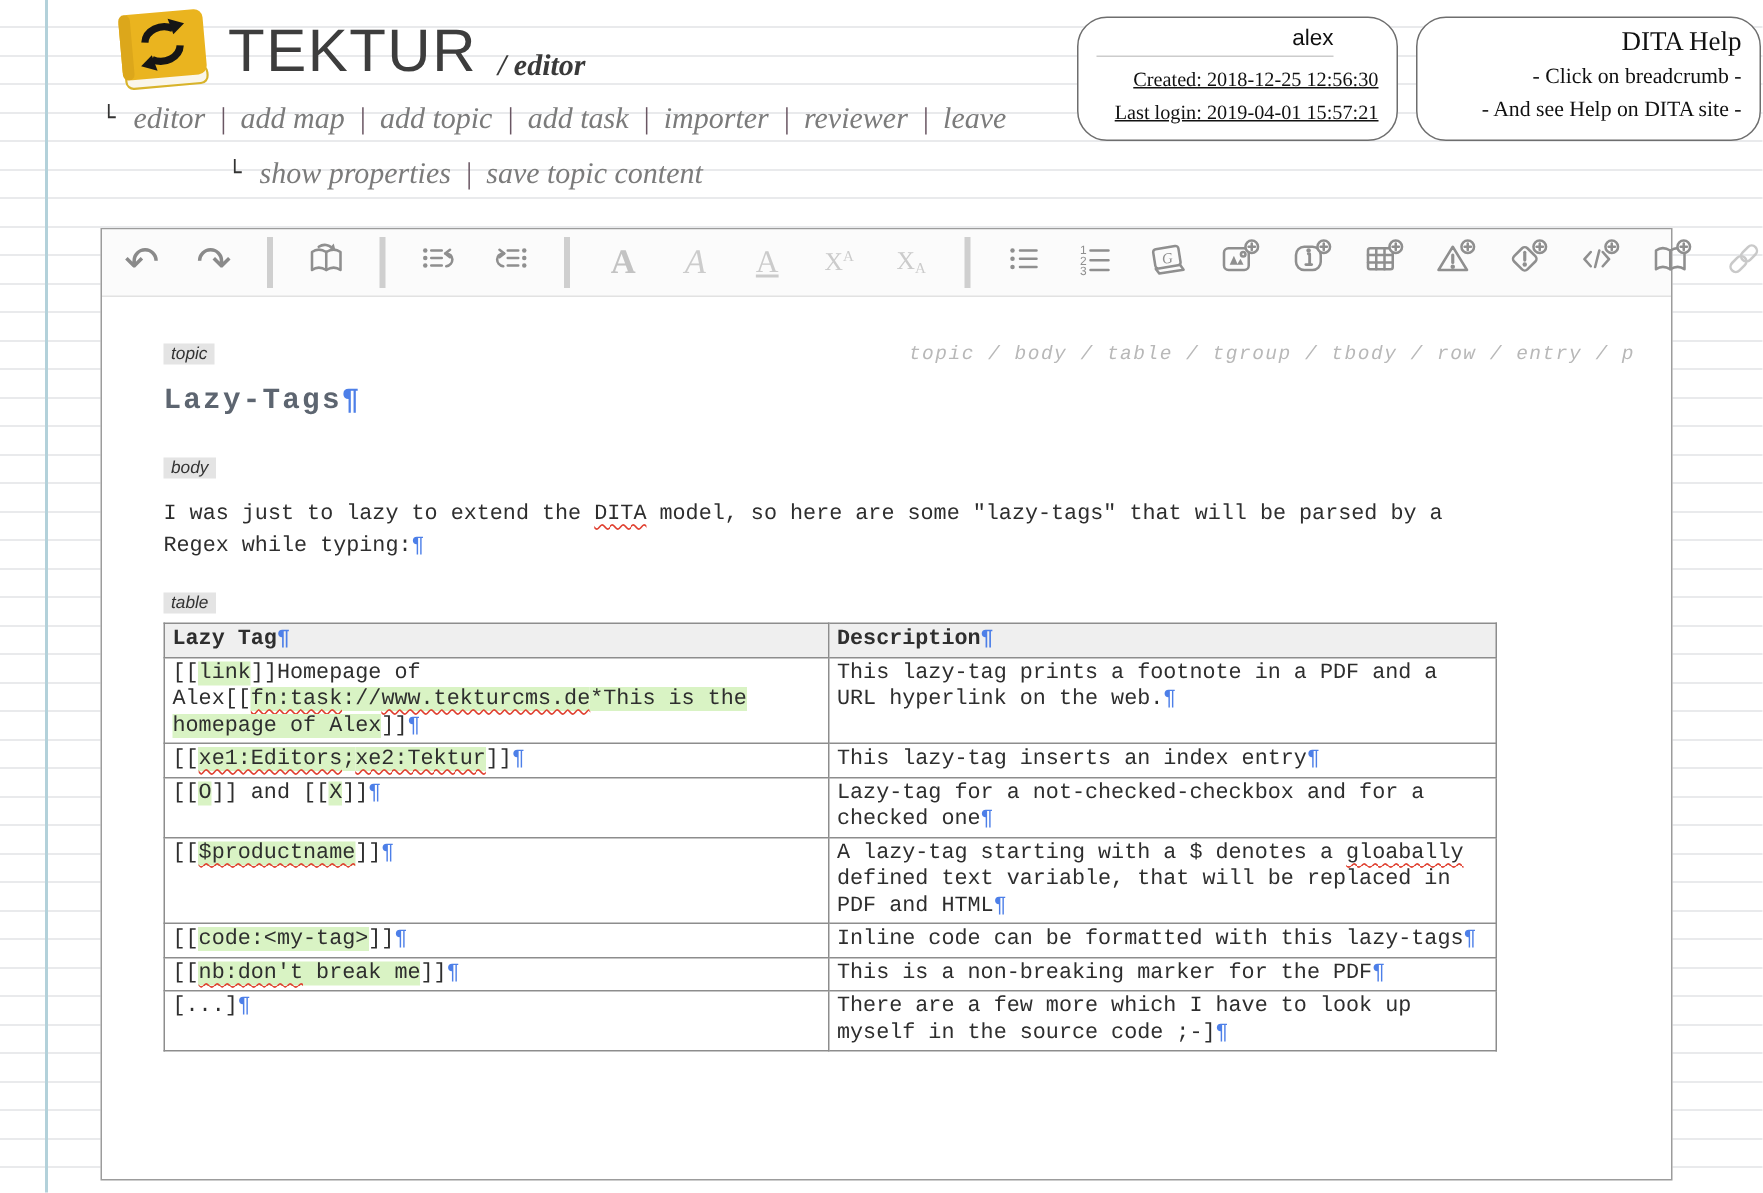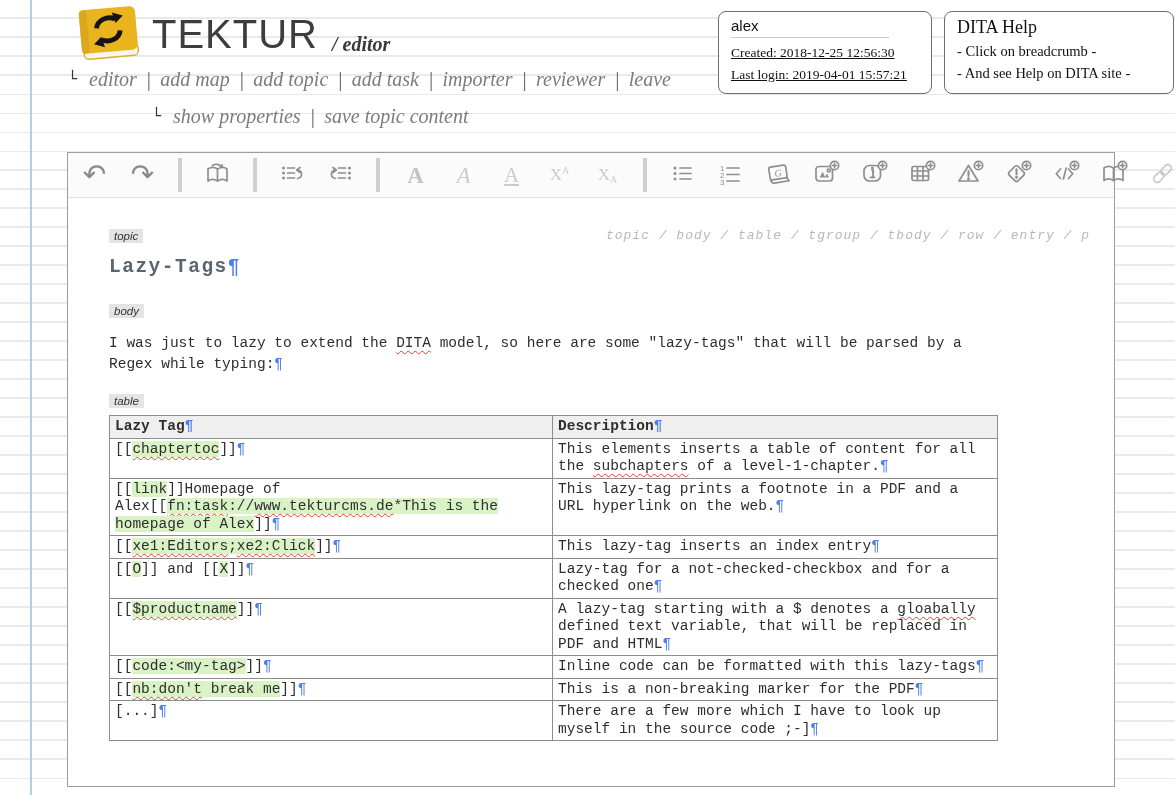"alex" .infobox { border-radius: 8px -> 20px; text-align: none -> right }
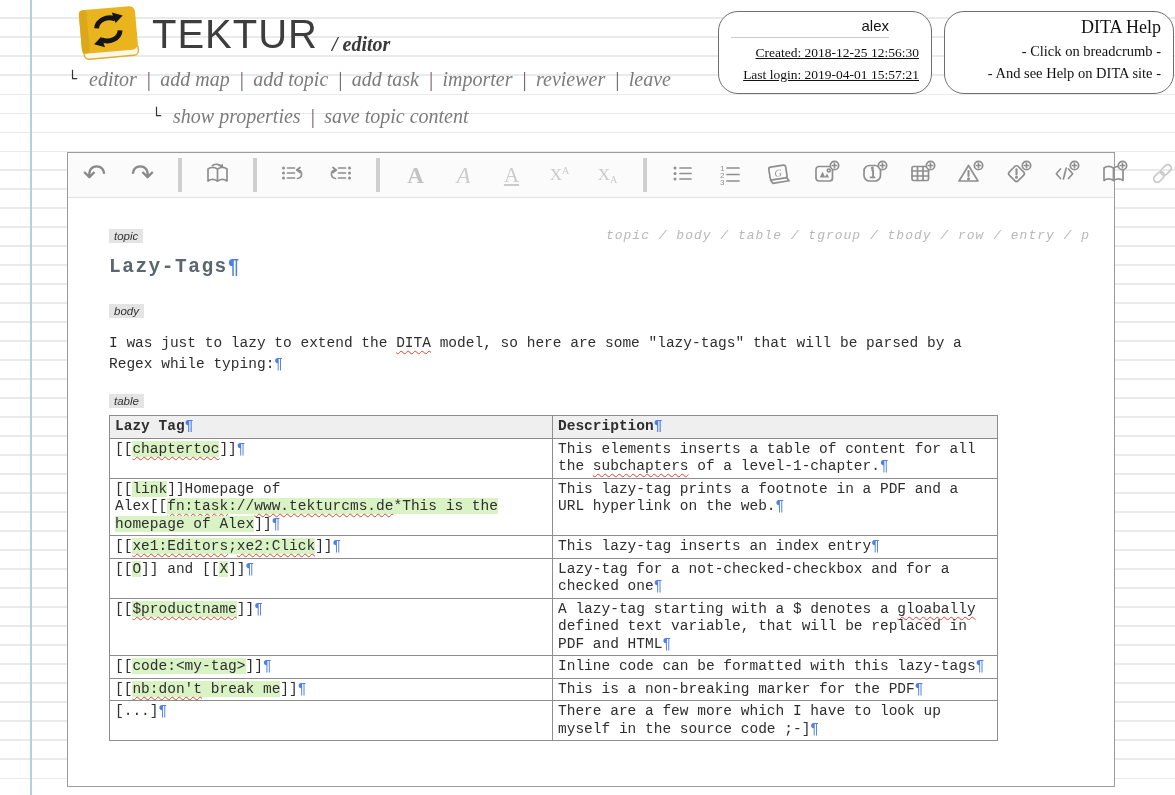"[[chaptertoc]]¶" tr { html: <tr> <td><span>[[</span><span>chaptertoc</span><span>]]</span><span>¶</span></td> <td><span>This elements inserts a table of content for all the </span><span>subchapters</span><span> of a level-1-chapter.</span><span>¶</span></td> </tr> -> none }
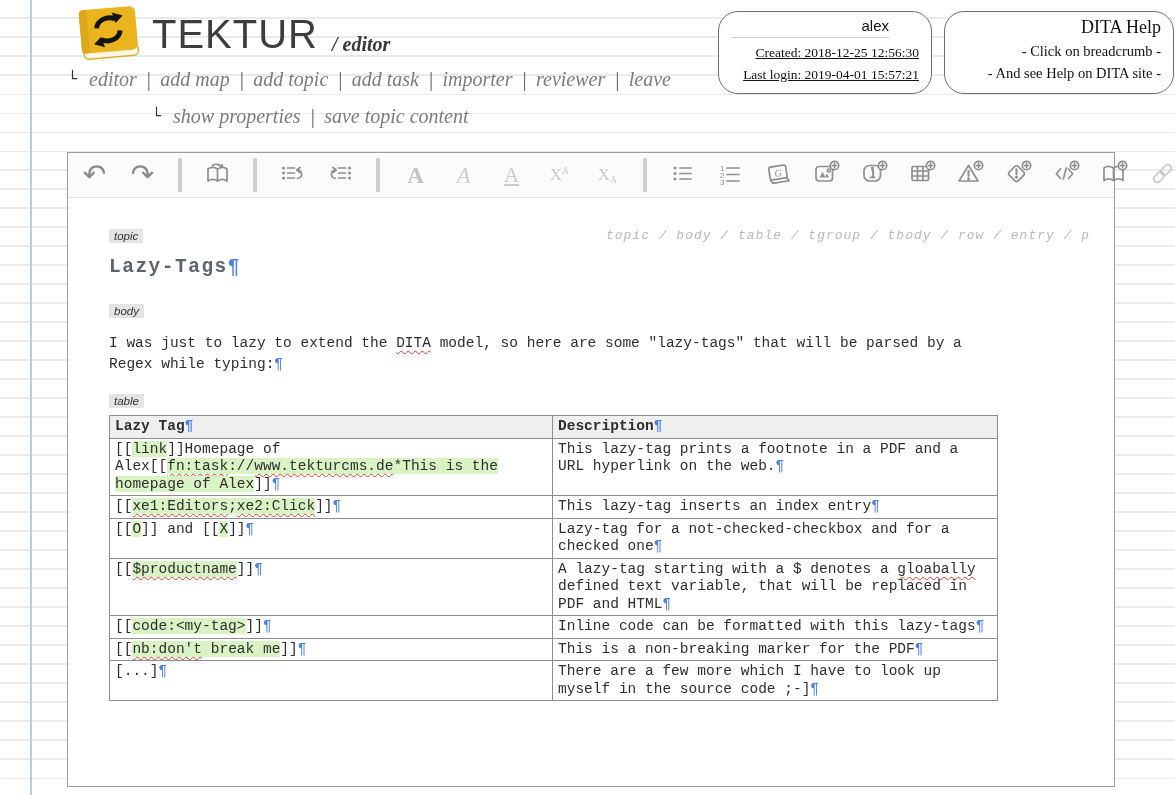"xe2:Click" span.hl { text: xe2:Click -> xe2:Tektur }
